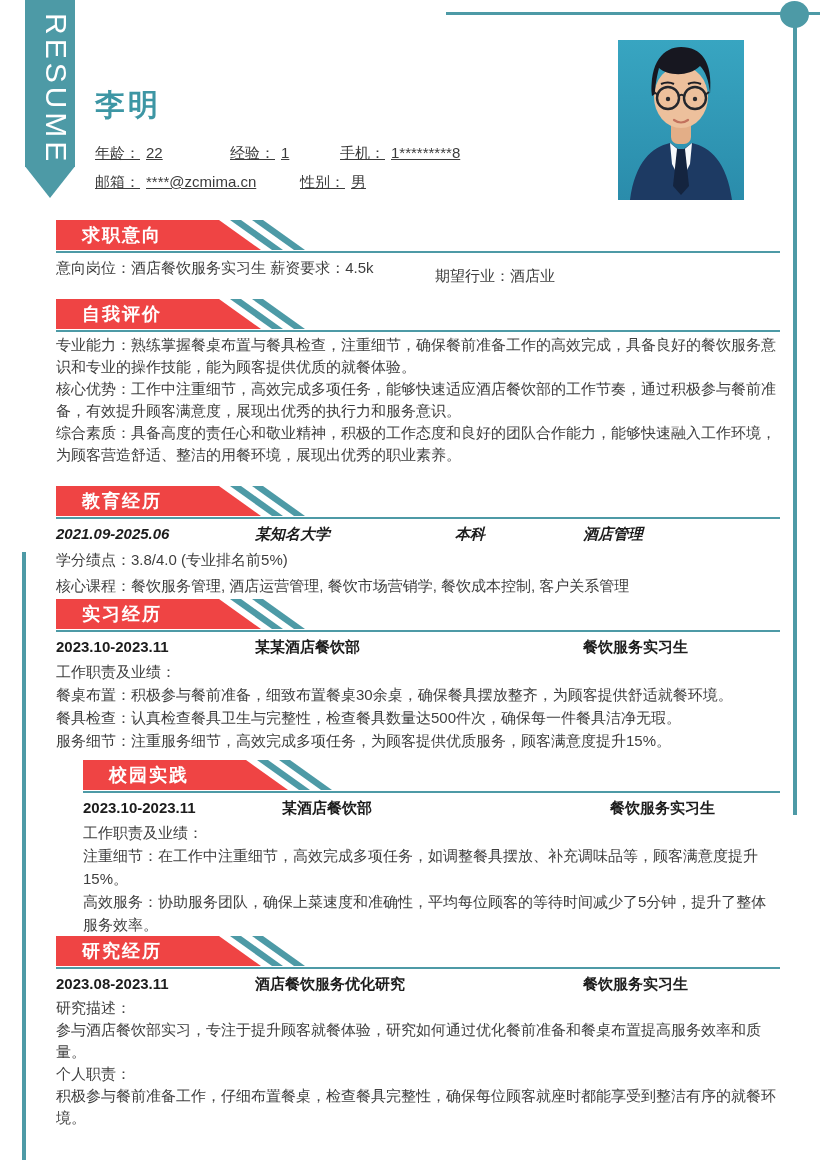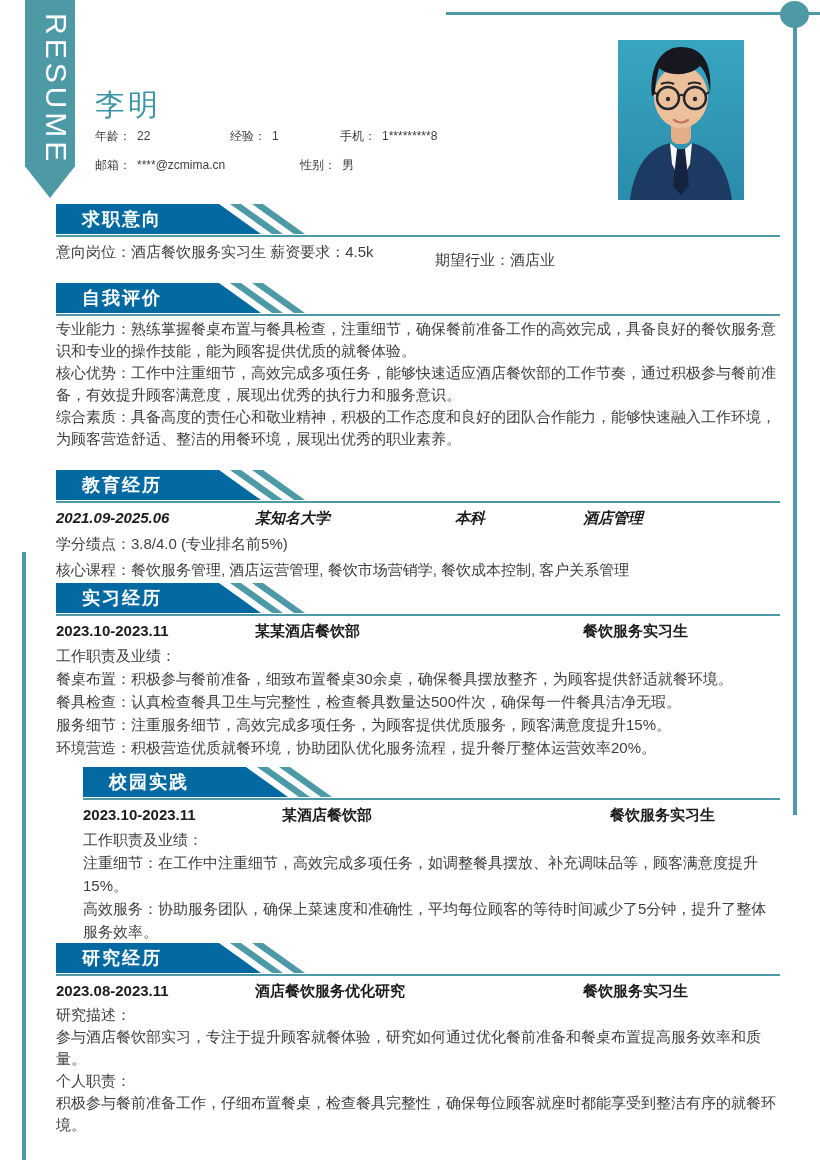"李明" .name { font-weight: 400 -> 700 }
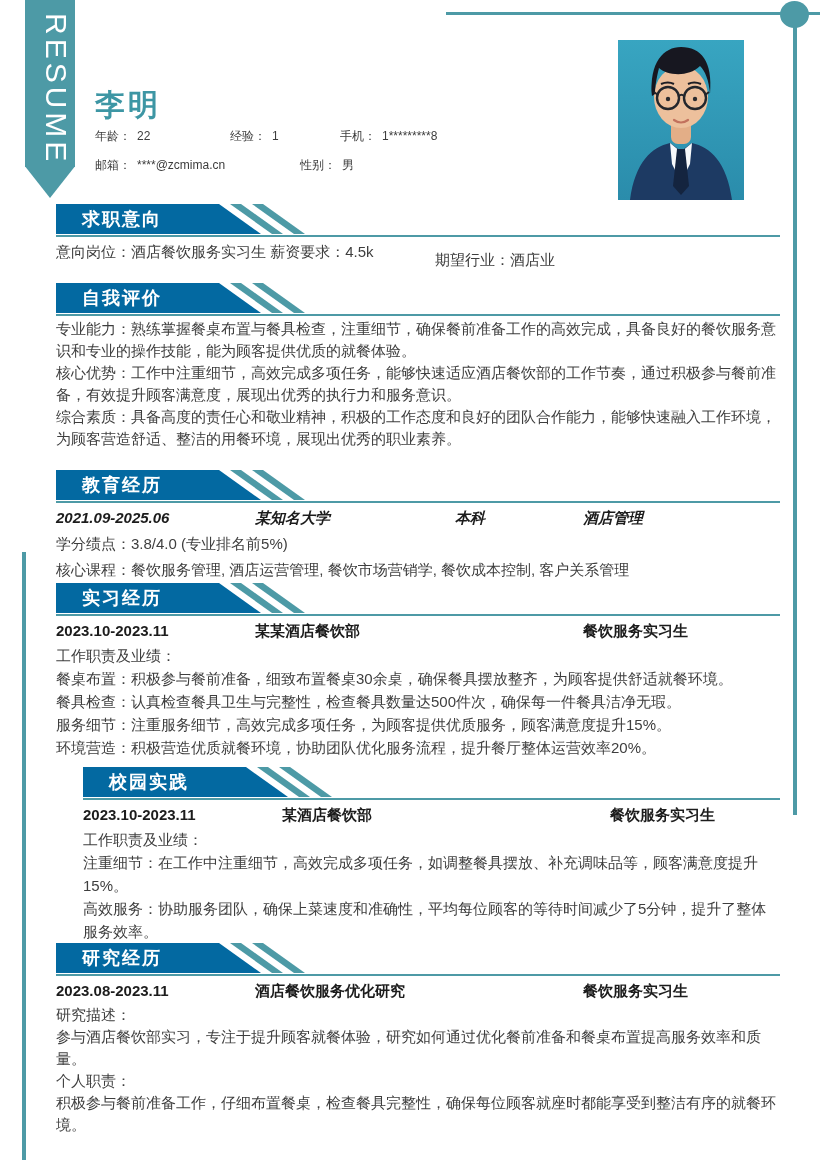"年龄： 22" .info { font-size: 12px -> 15px; margin-top: none -> 16px; text-decoration: none -> underline }
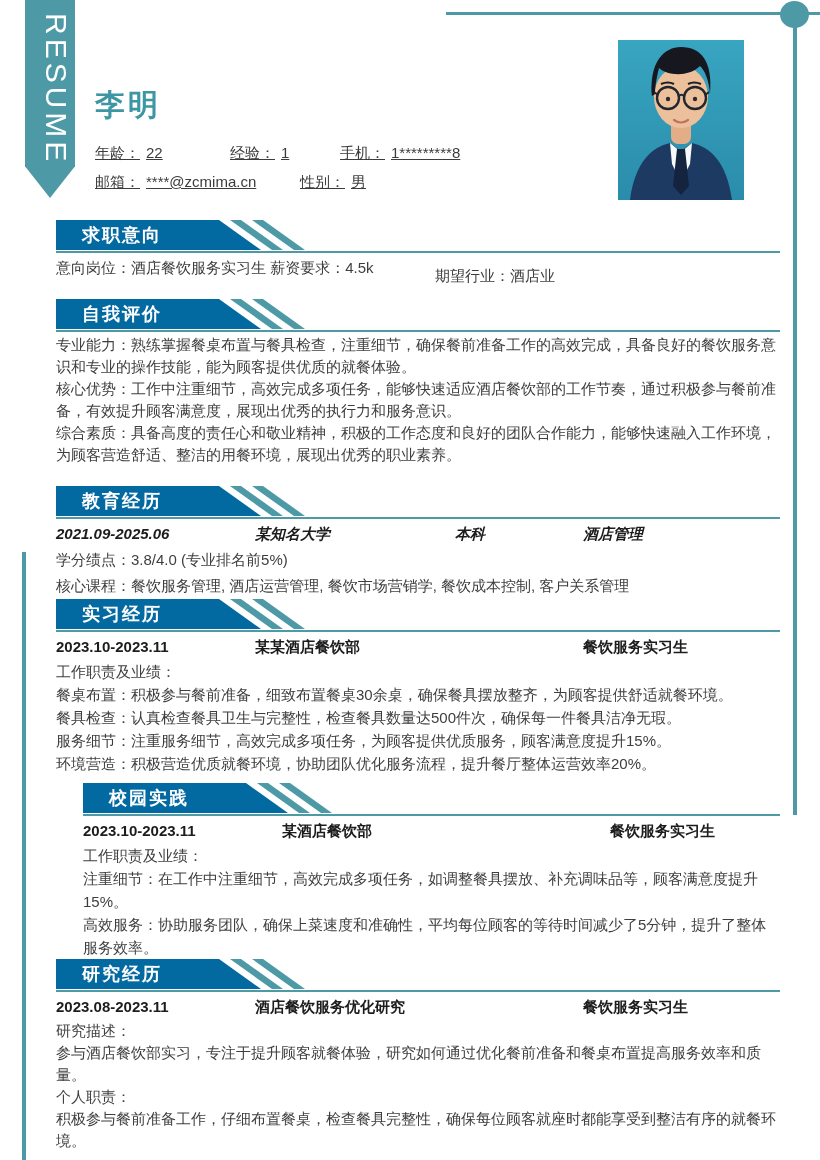"求职意向" .banner { background: #0369a1 -> #ef4444 }
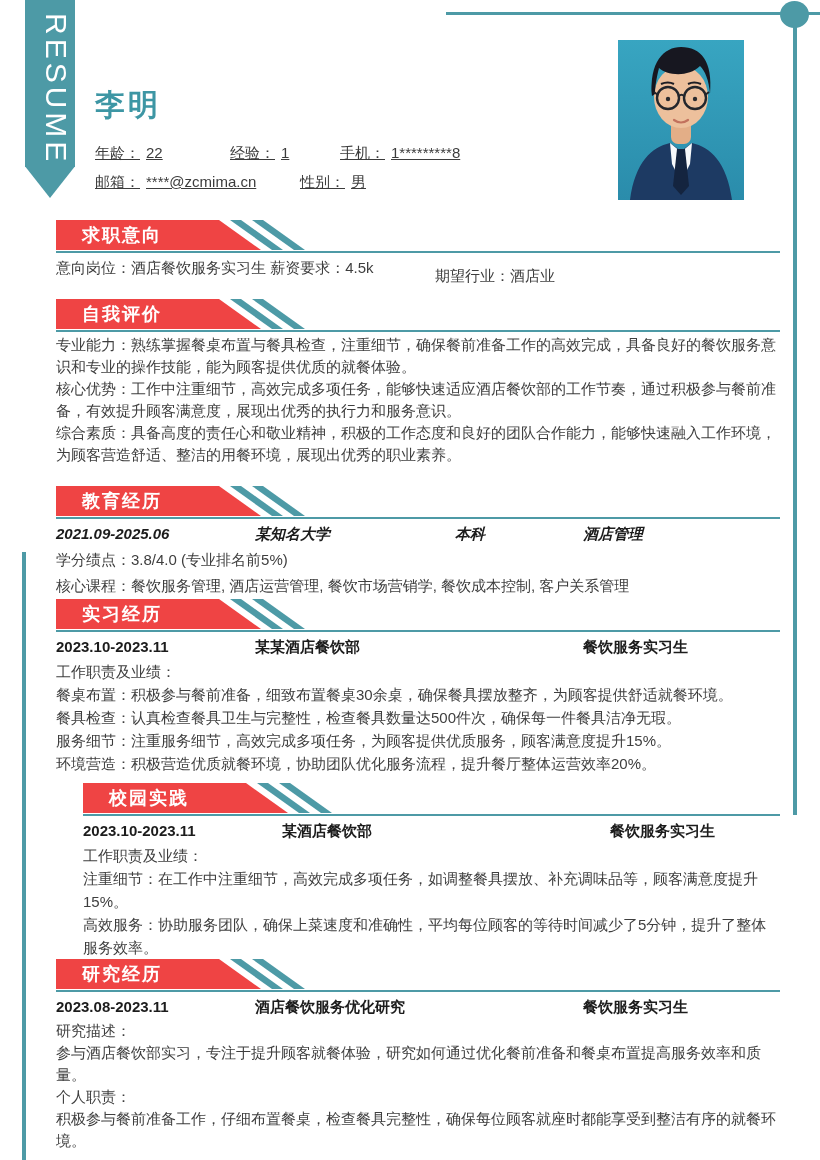"环境营造：积极营造优质就餐环境，协助团队优化服务流程，提升餐厅整体运营效率20%" div.bline { html: <div>环境营造：积极营造优质就餐环境，协助团队优化服务流程，提升餐厅整体运营效率20%。</div> -> none }
